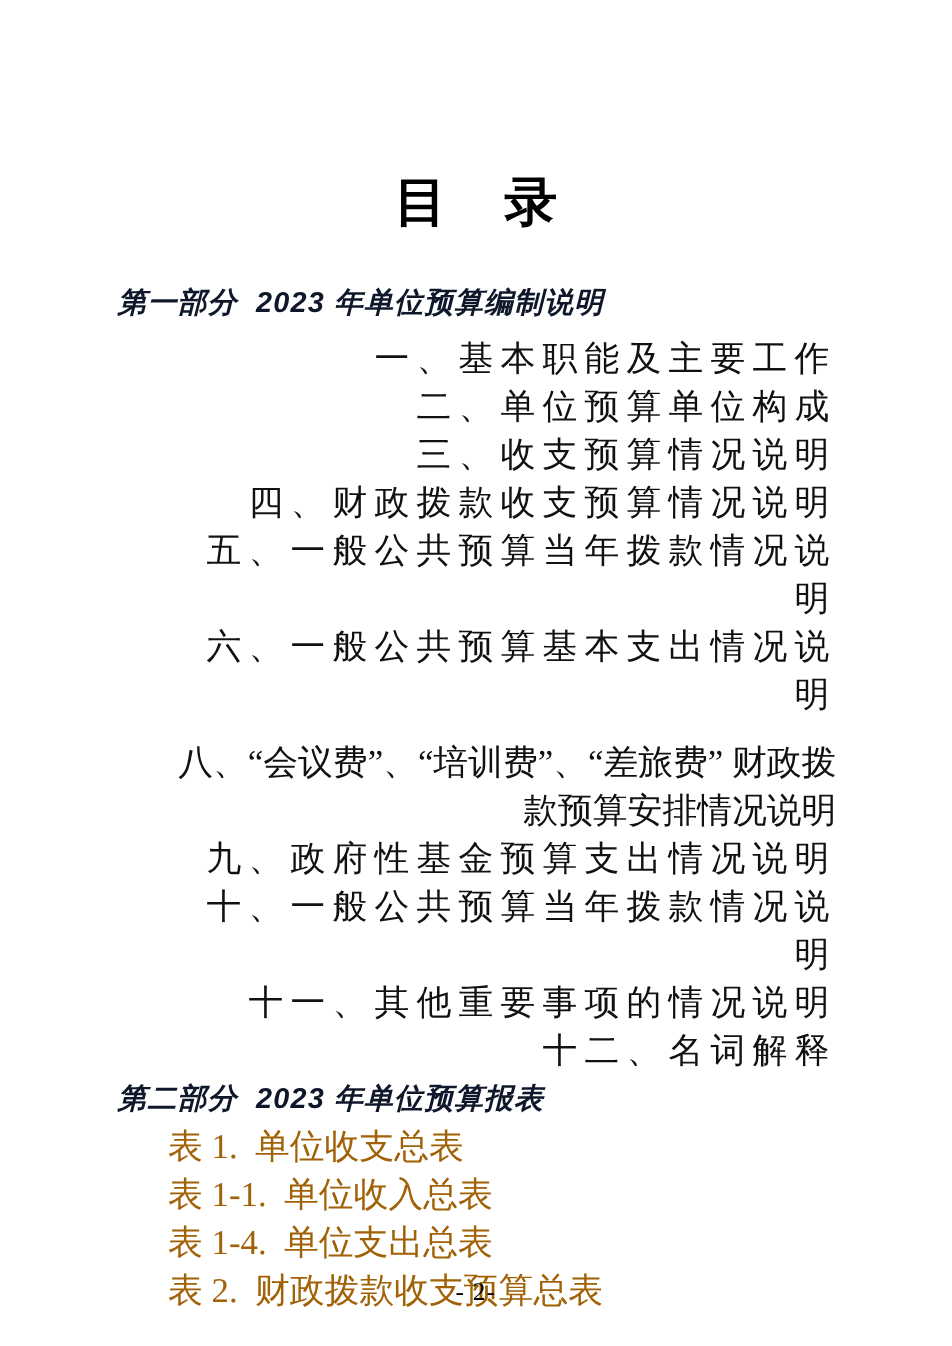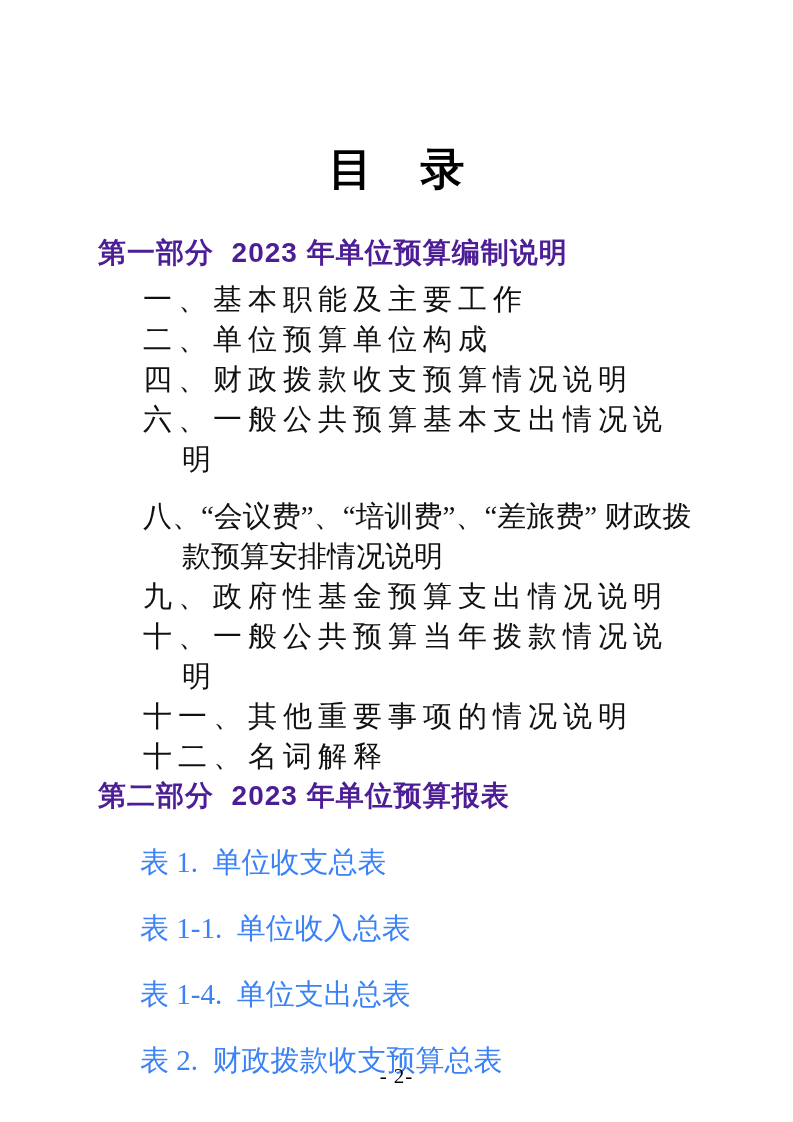"第一部分 2023 年单位预算编制说明" .part-heading { color: #4c1d95 -> #0f172a; font-size: 28px -> 24px; font-style: none -> italic }
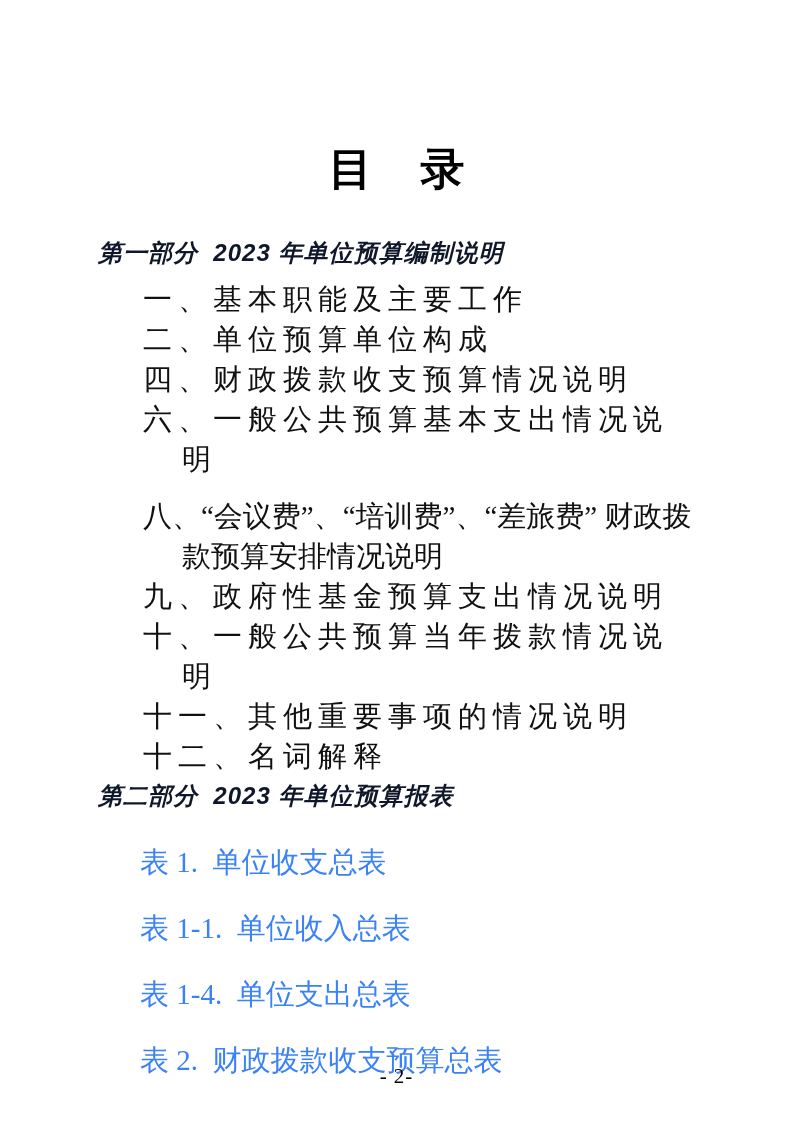"一、基本职能及主要工作" .toc-item { text-align: none -> right }
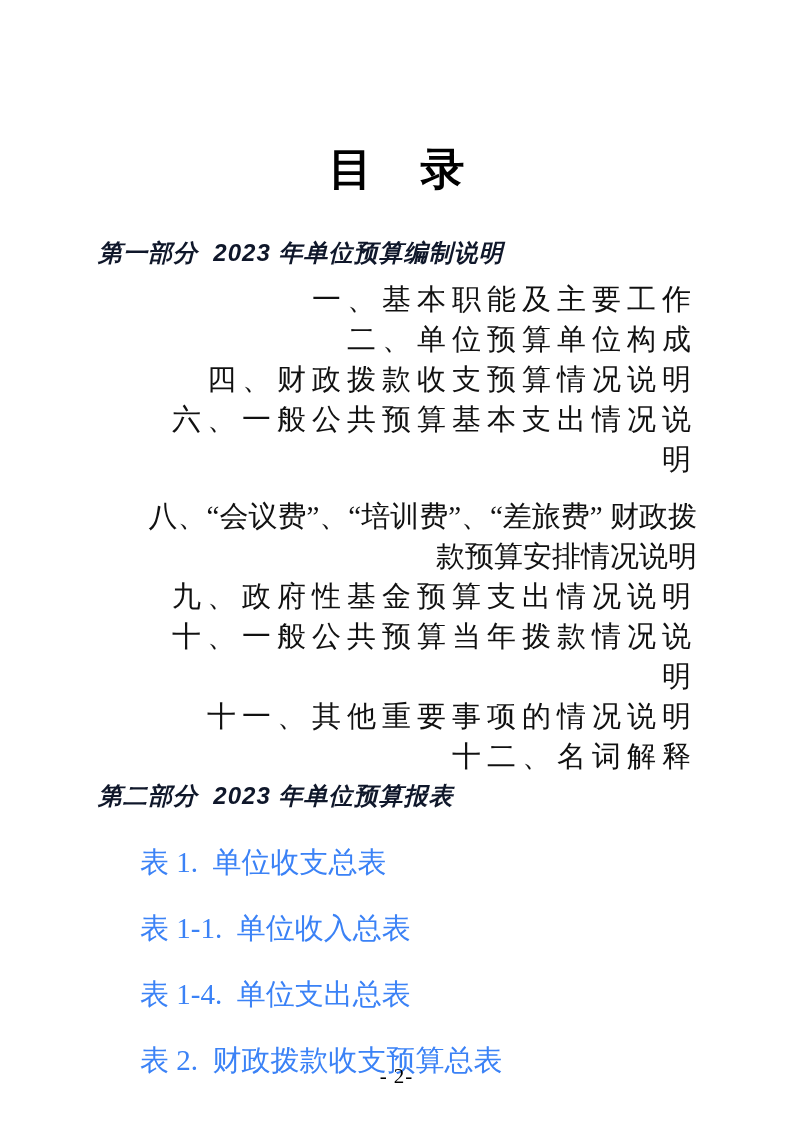"三、收支预算情况说明" div.toc-item { html: none -> <div>三、收支预算情况说明</div> }
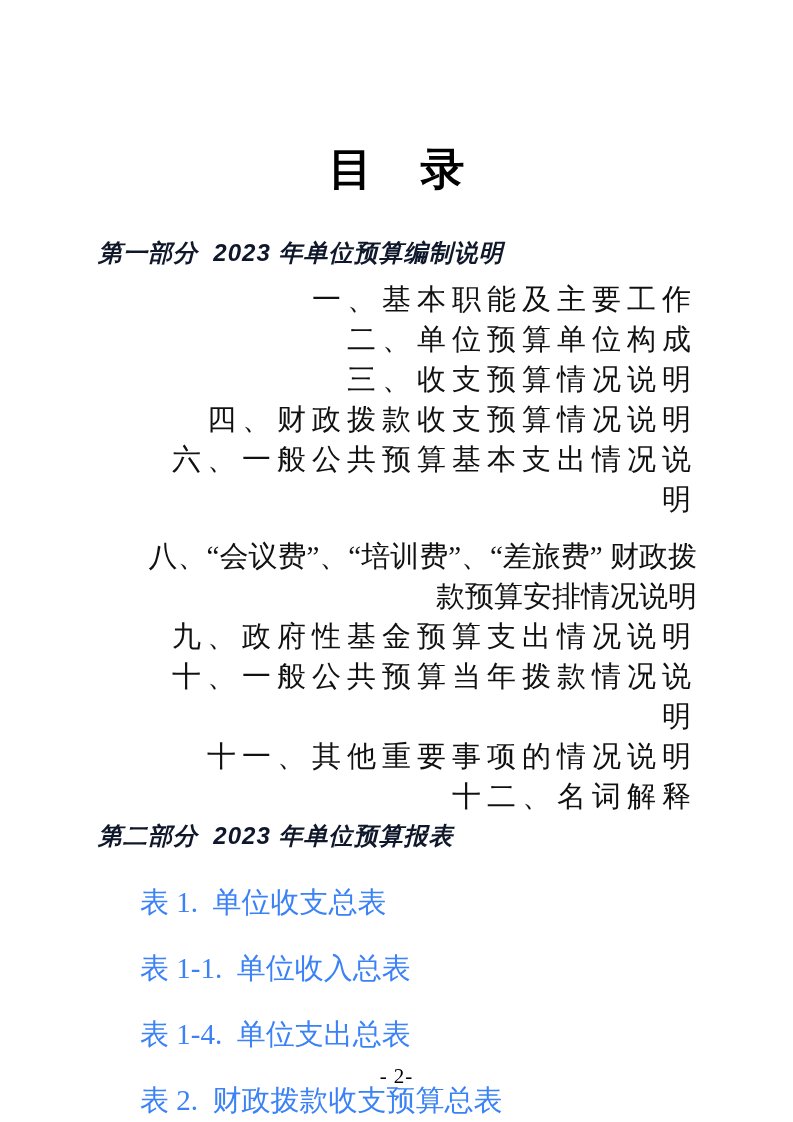"五、一般公共预算当年拨款情况说明" div.toc-item { html: none -> <div>五、一般公共预算当年拨款情况说明</div> }
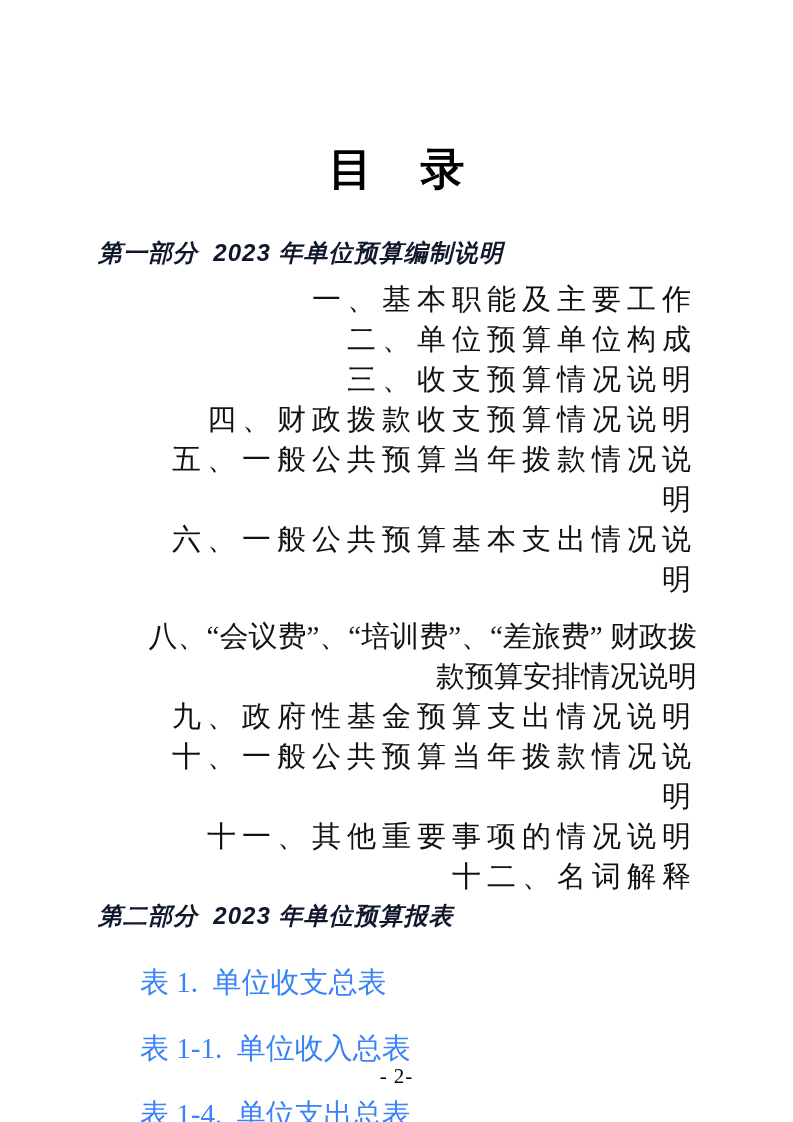"表 1. 单位收支总表" .table-item { color: #3b82f6 -> #a16207; margin-top: 26px -> none }
